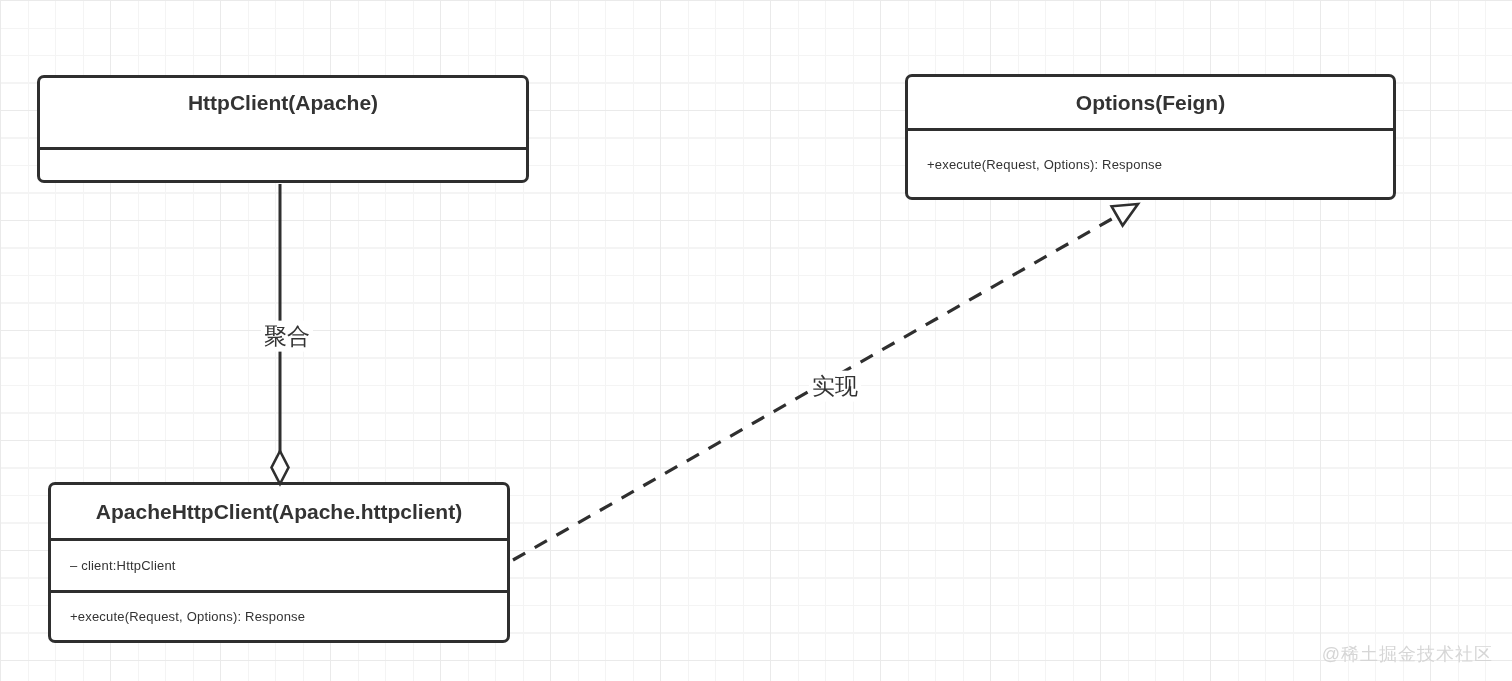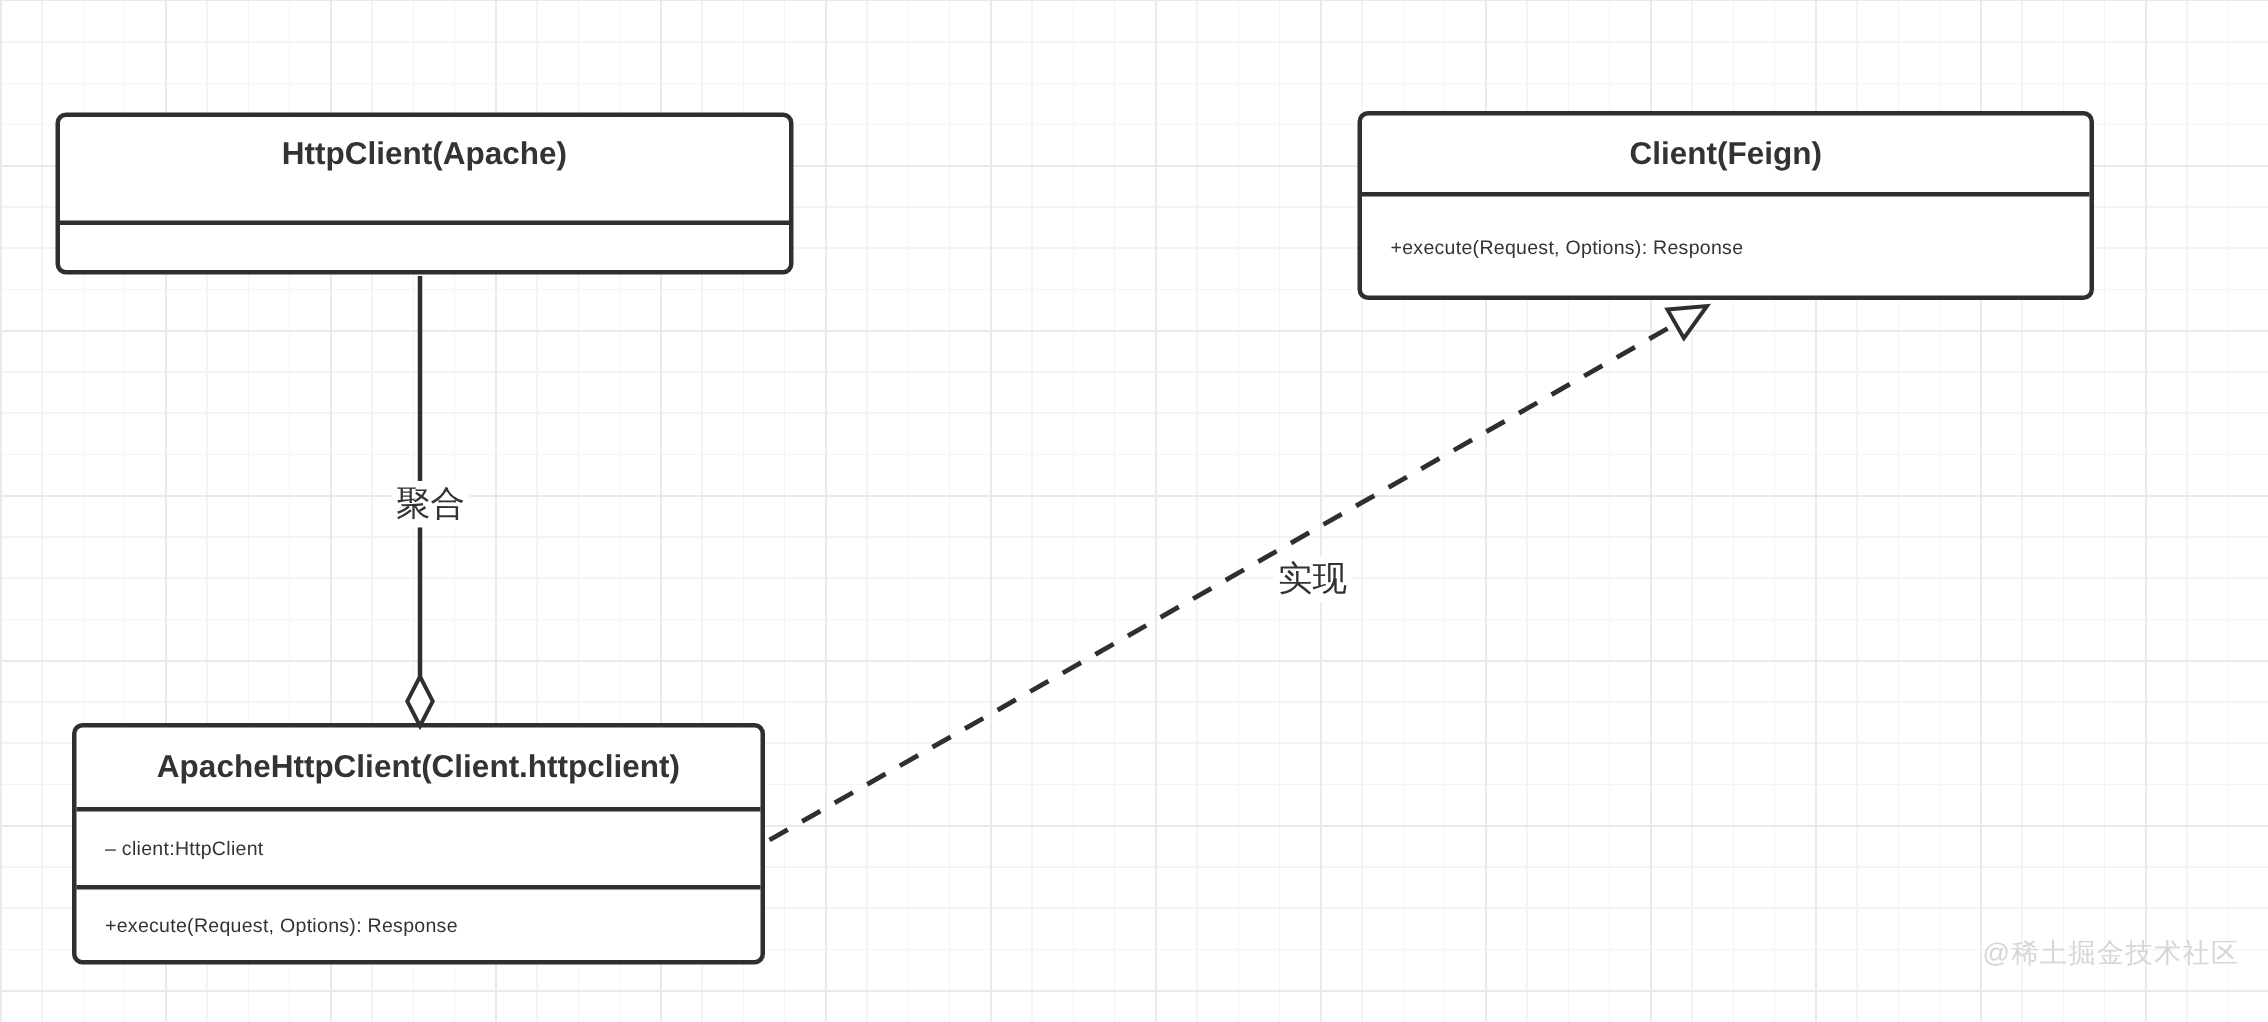"Client(Feign)" span { text: Client -> Options }
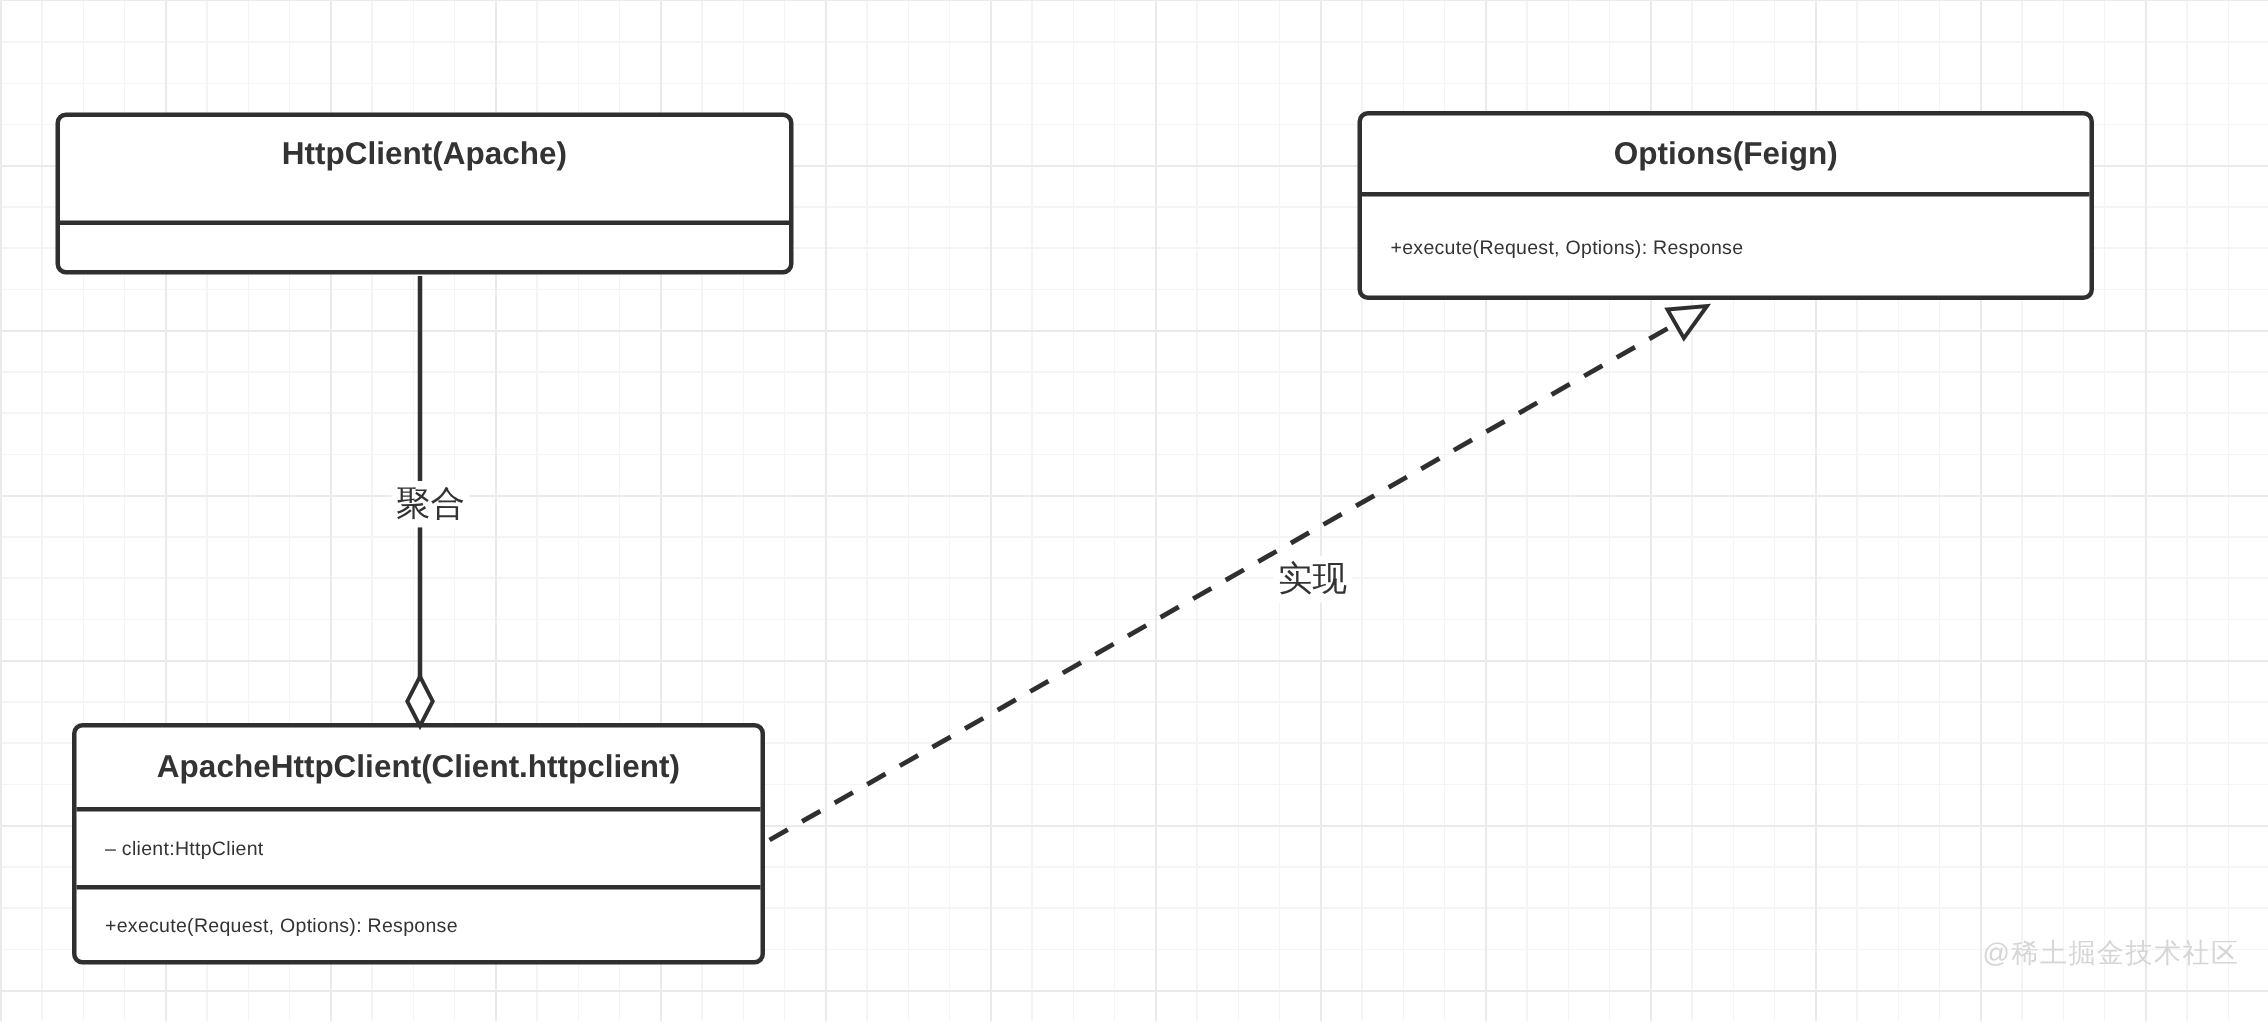"实现" #label-realization { left: 875px -> 835px }
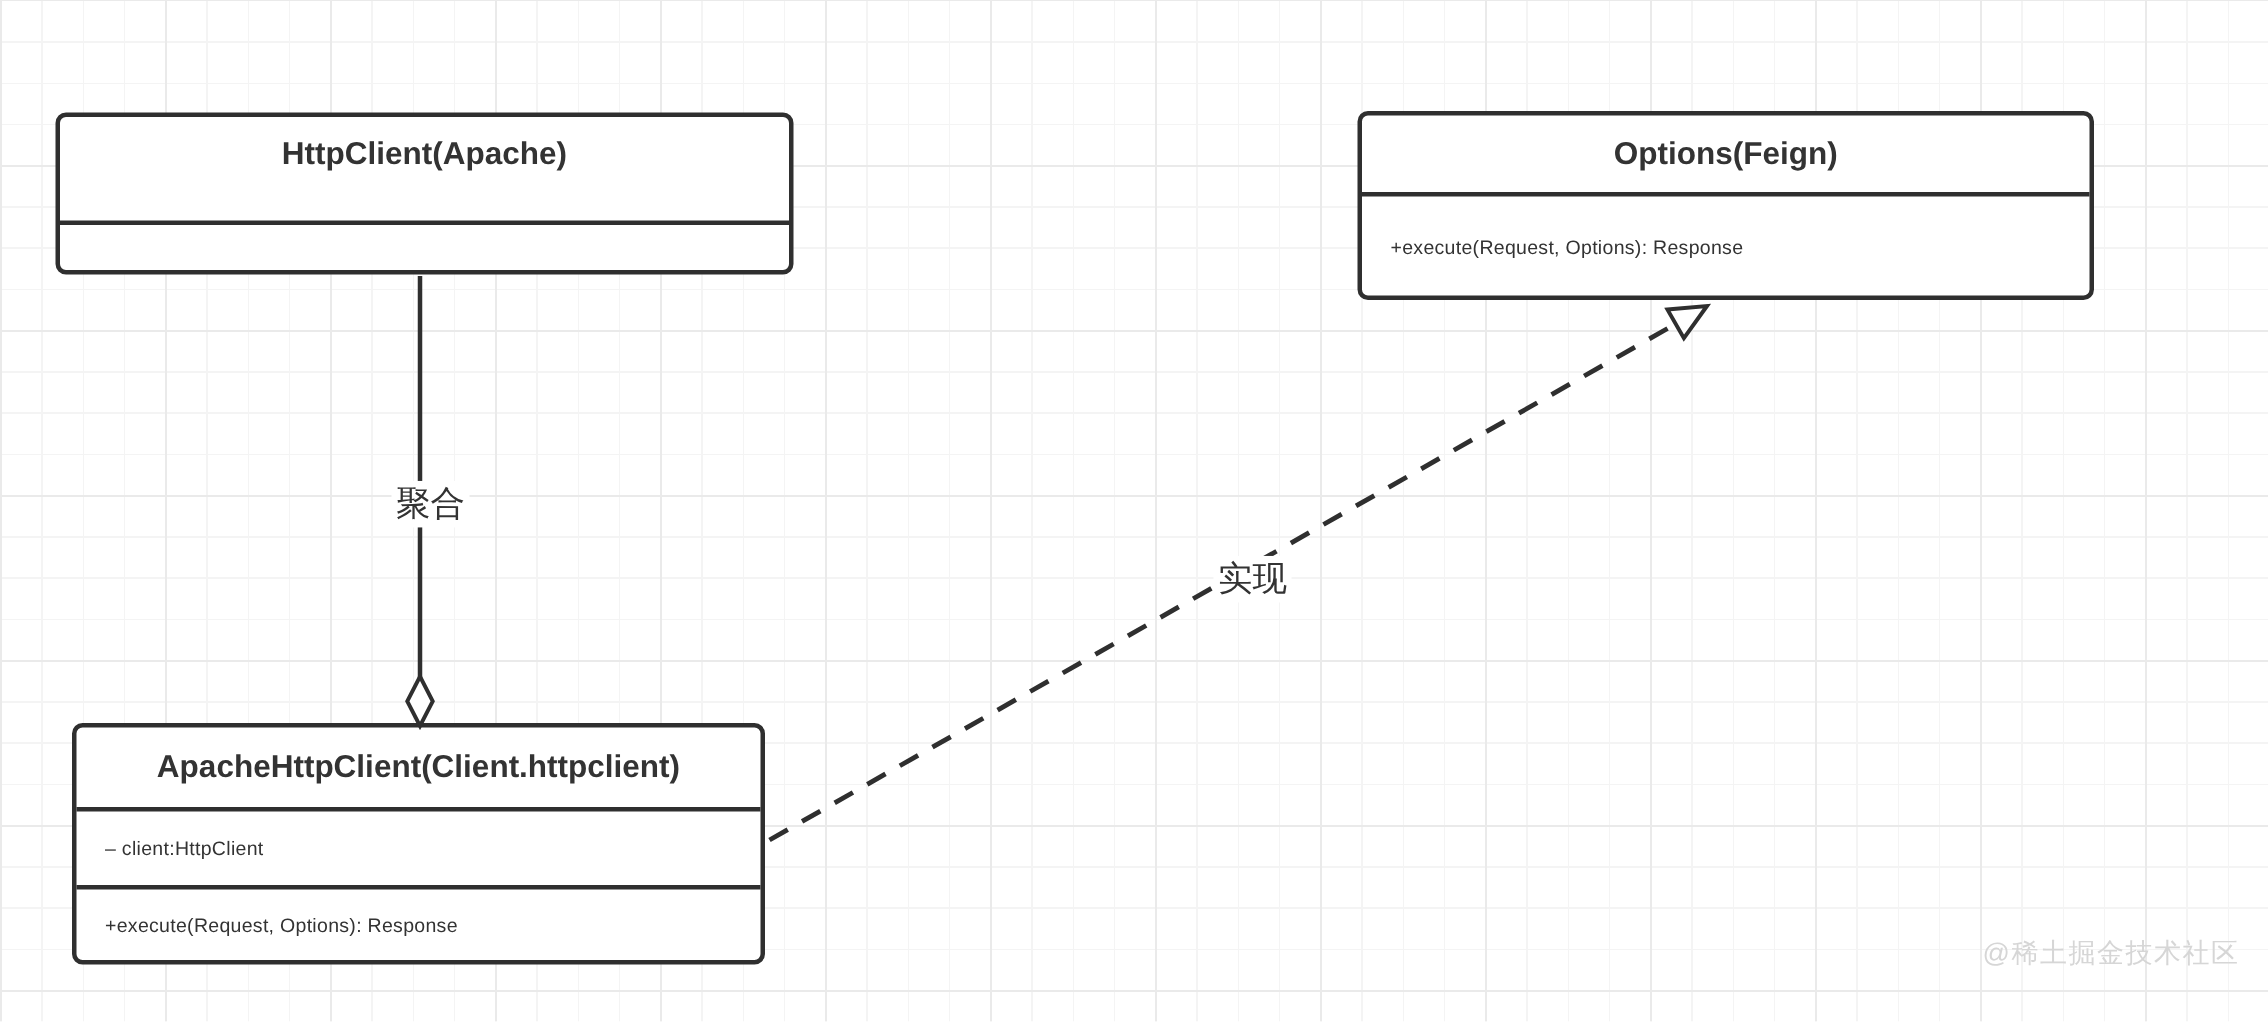"ApacheHttpClient(Client.httpclient)" span { text: Client.httpclient -> Apache.httpclient }
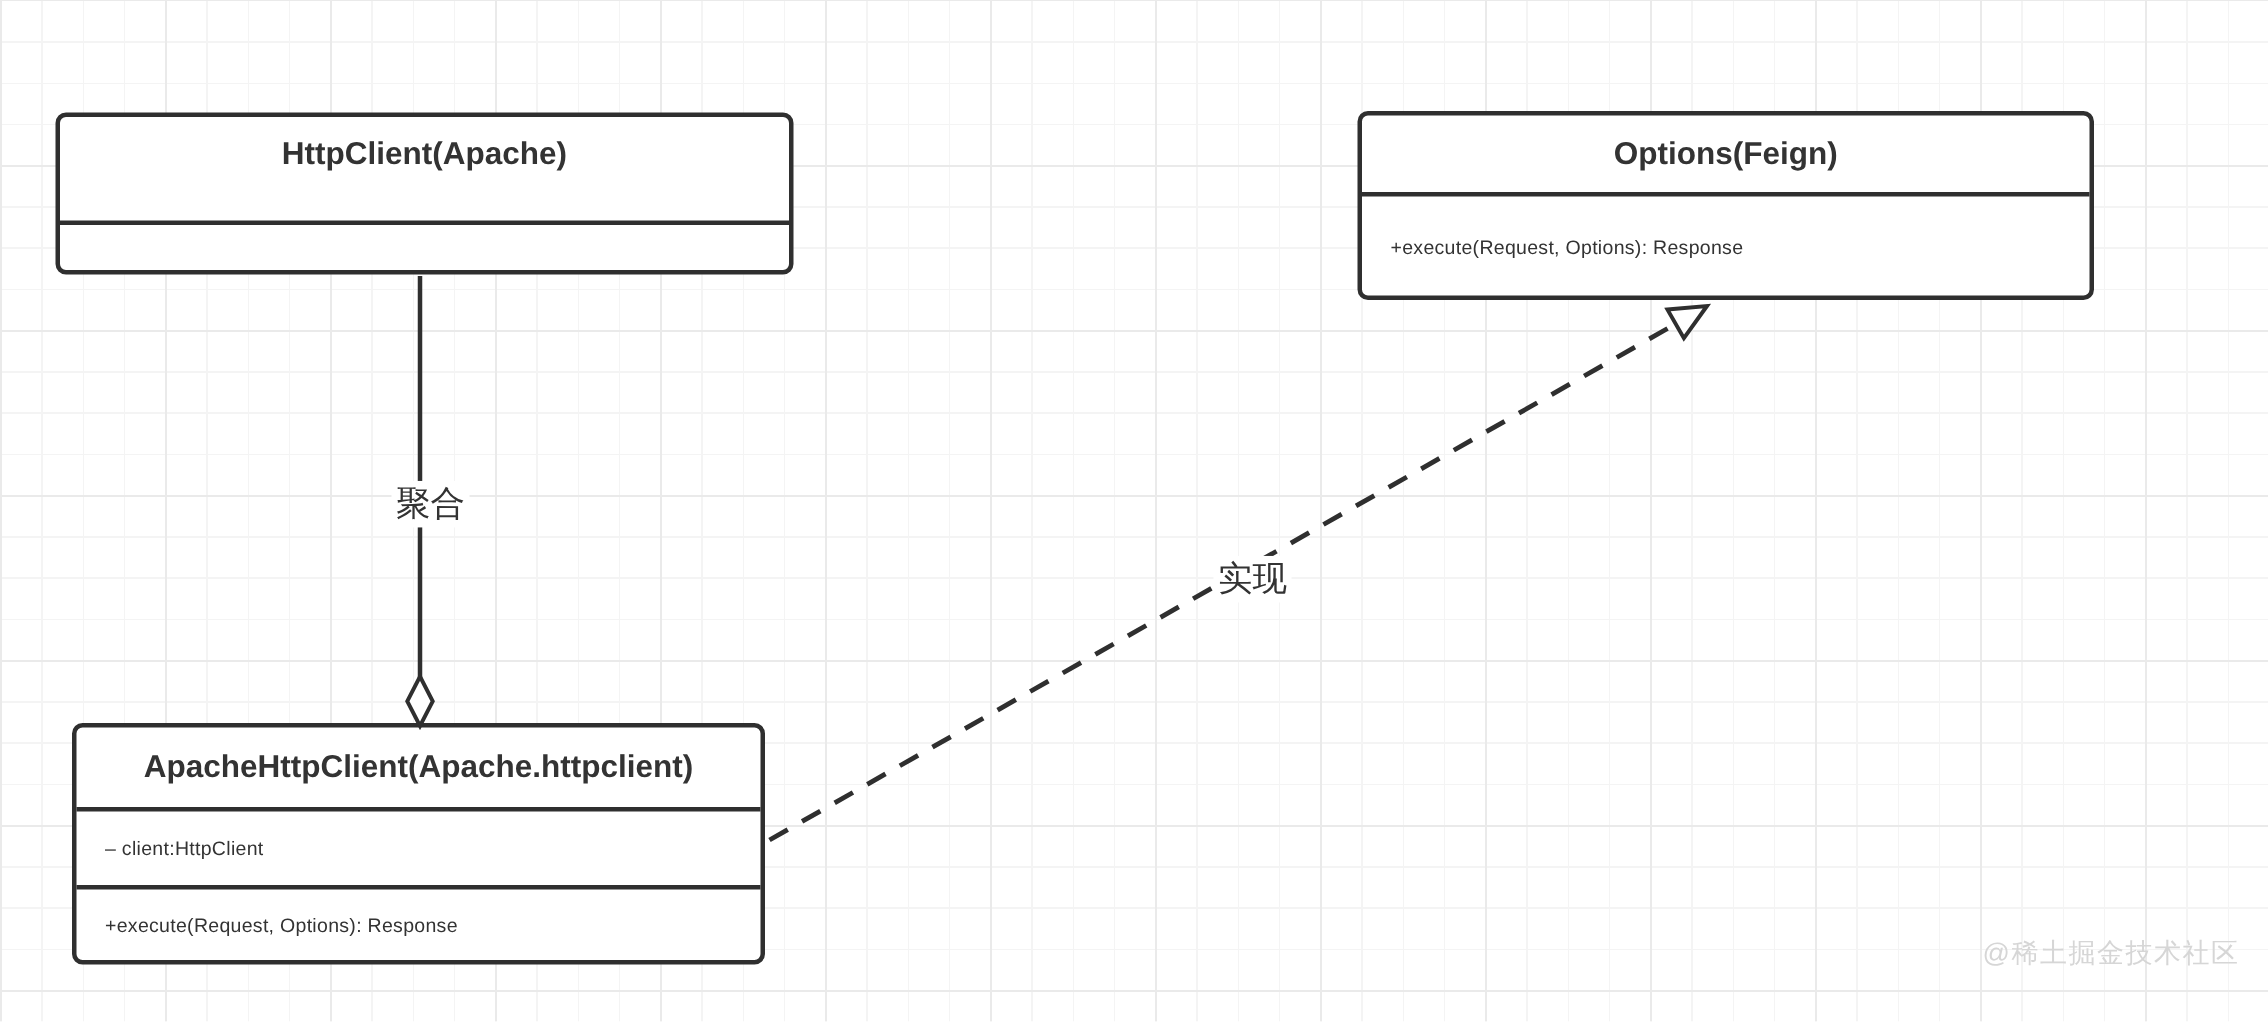"@稀土掘金技术社区" #watermark { top: 623px -> 642px }
